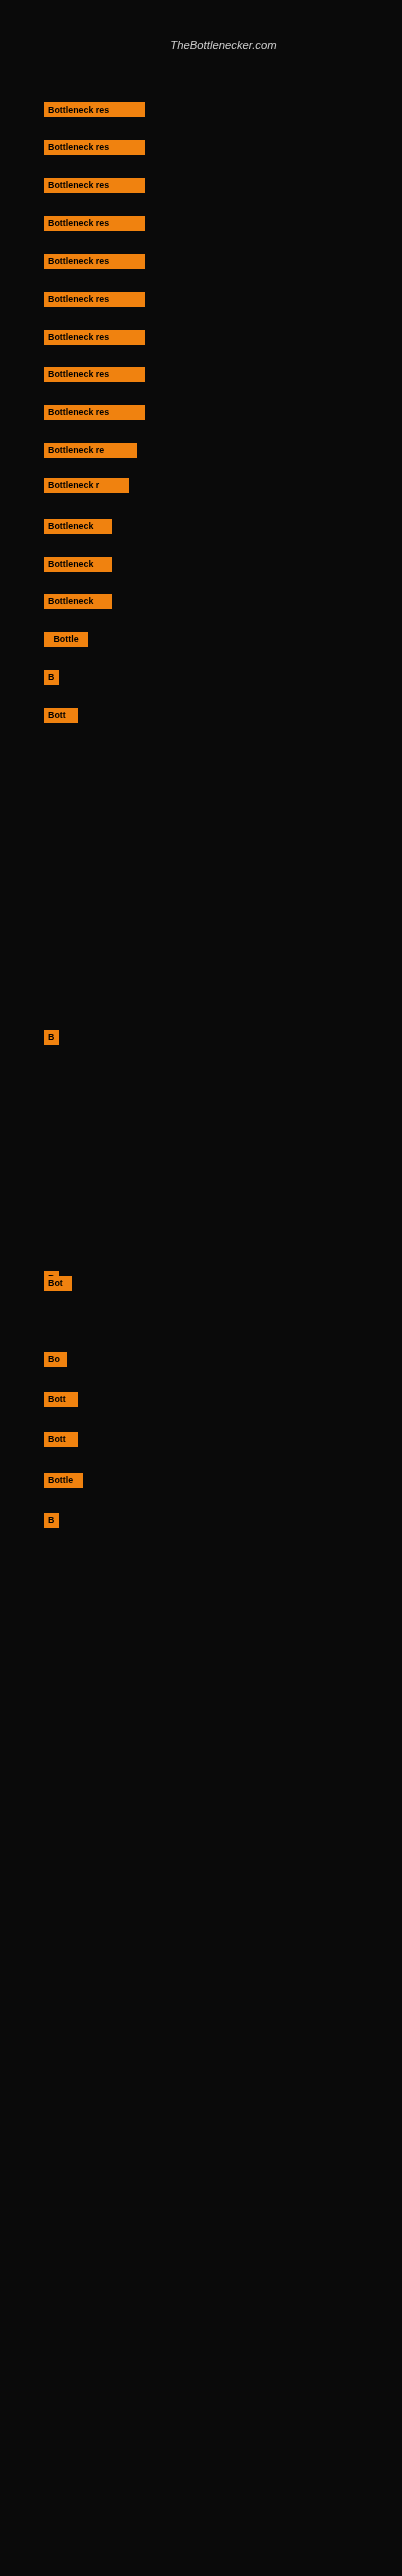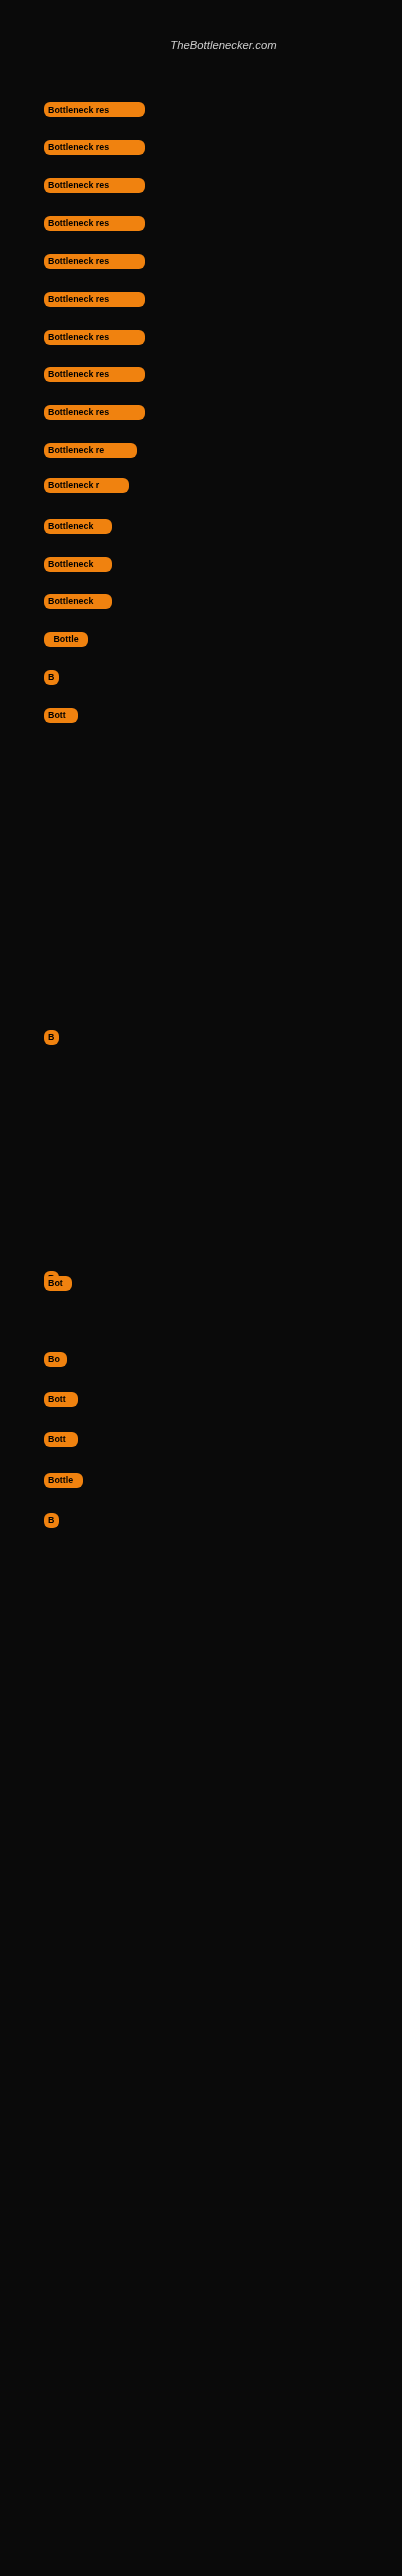"Bottleneck res" .bottleneck-label { border-radius: 6px -> none }
